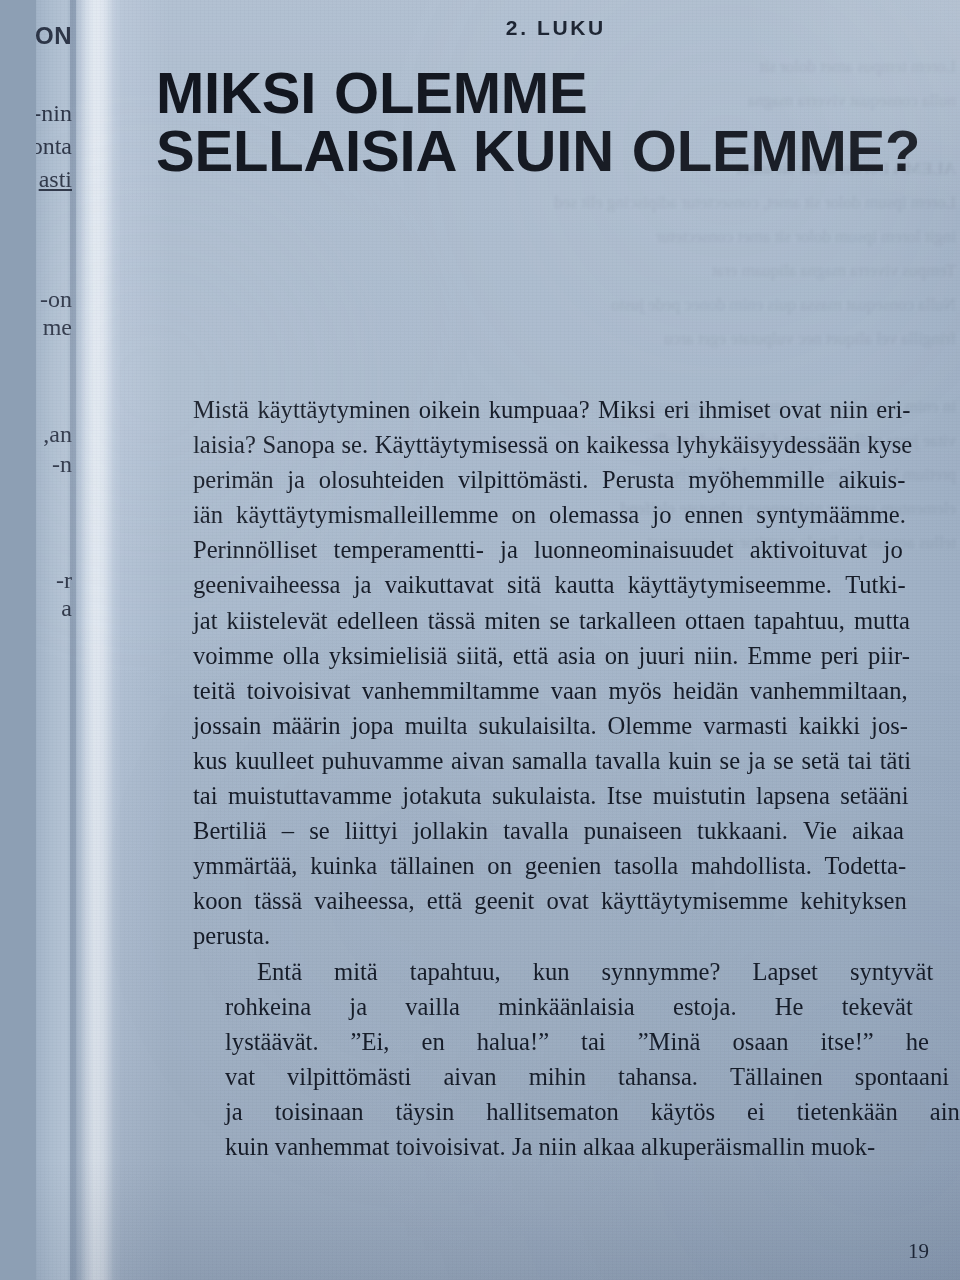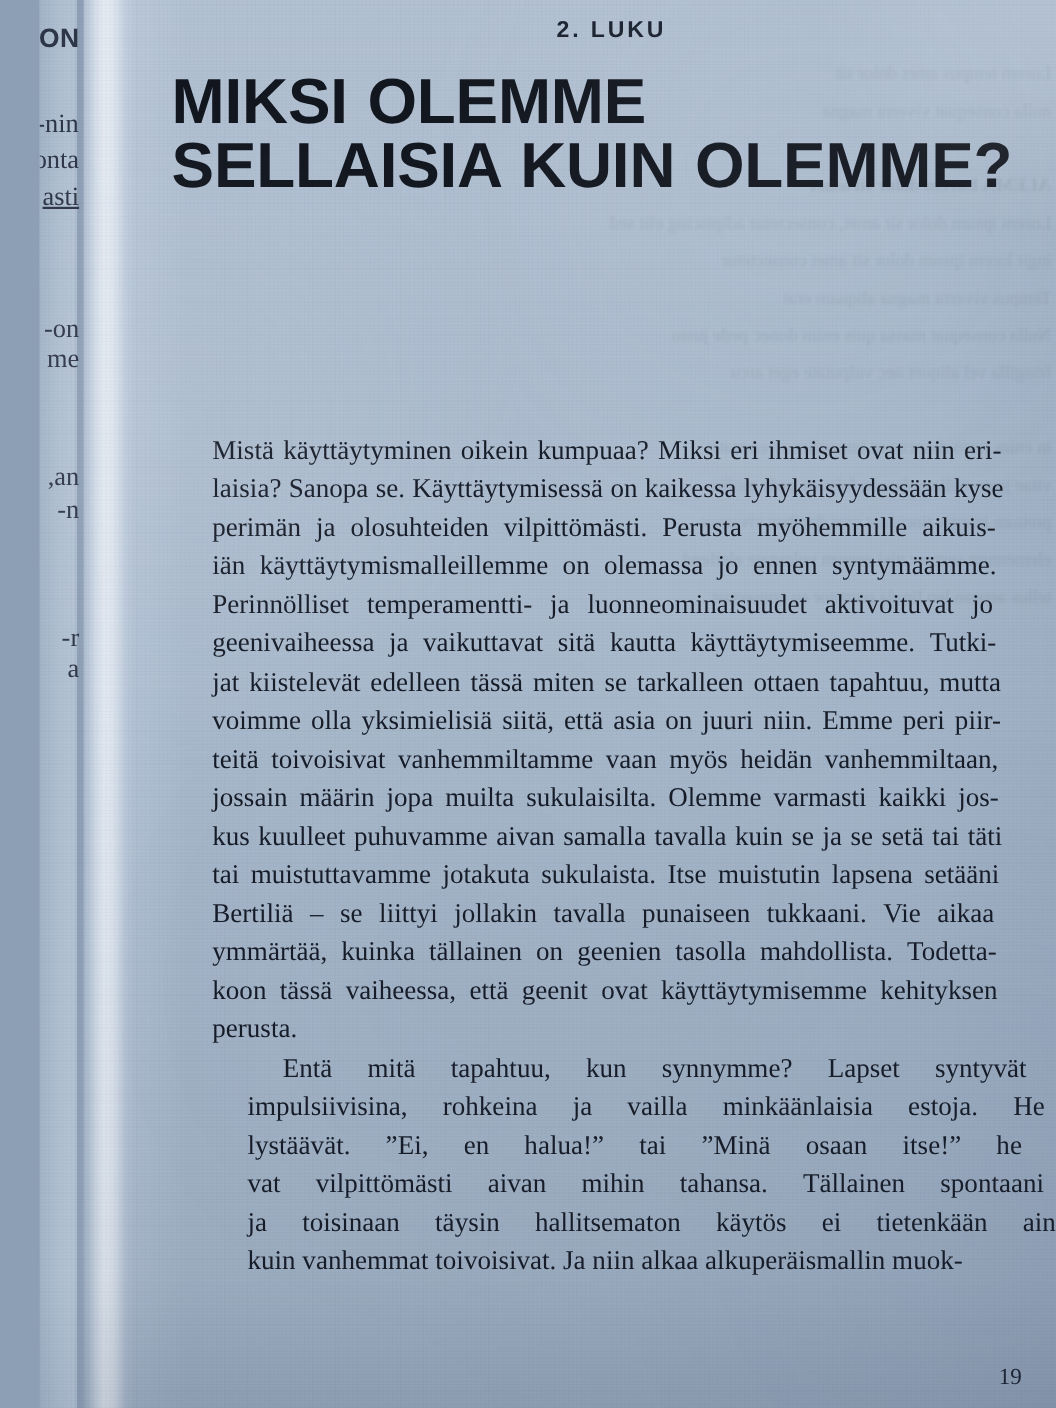"impulsiivisina," span { html: <span>impulsiivisina,</span> -> none }
